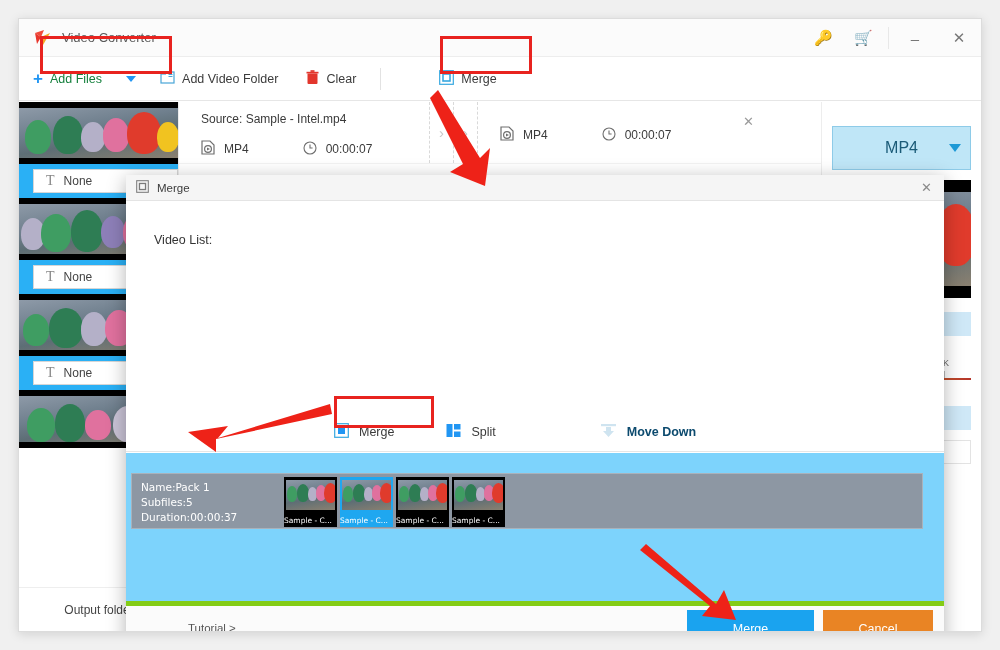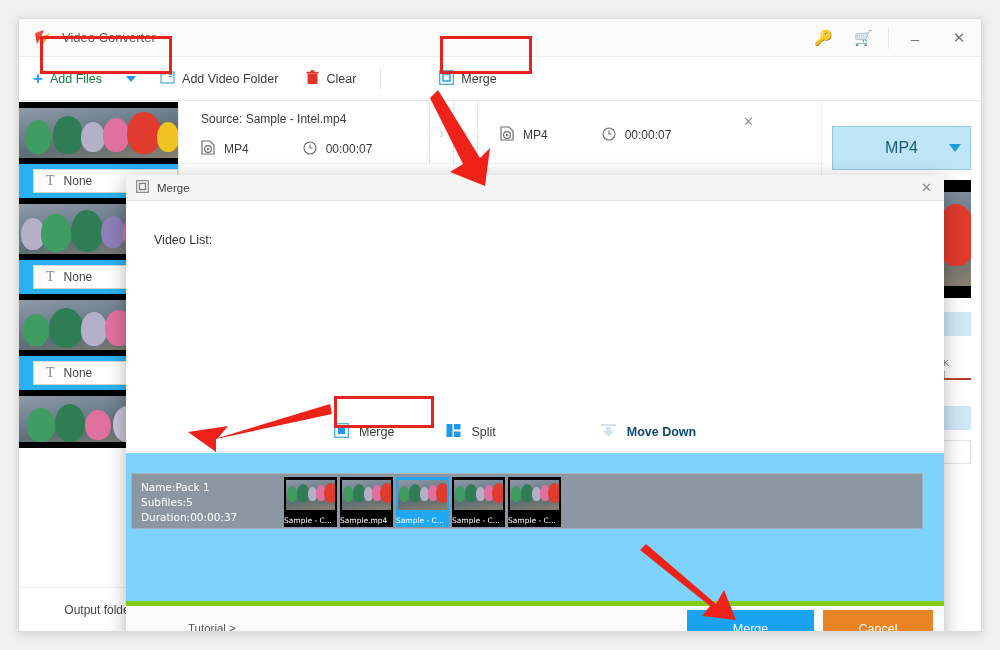"Sample.mp4" div.pth { html: <div> <div> <div></div> <div></div> <div></div> <div></div> <div></div> </div> <div>Sample.mp4</div> </div> -> none }
